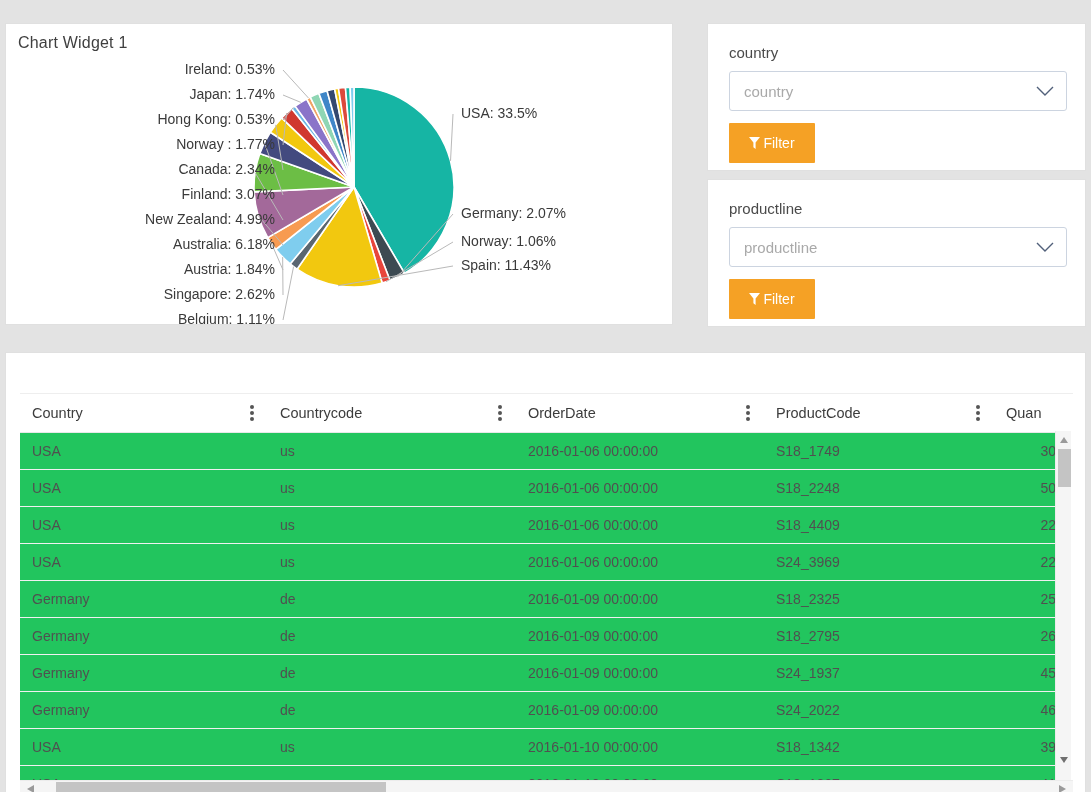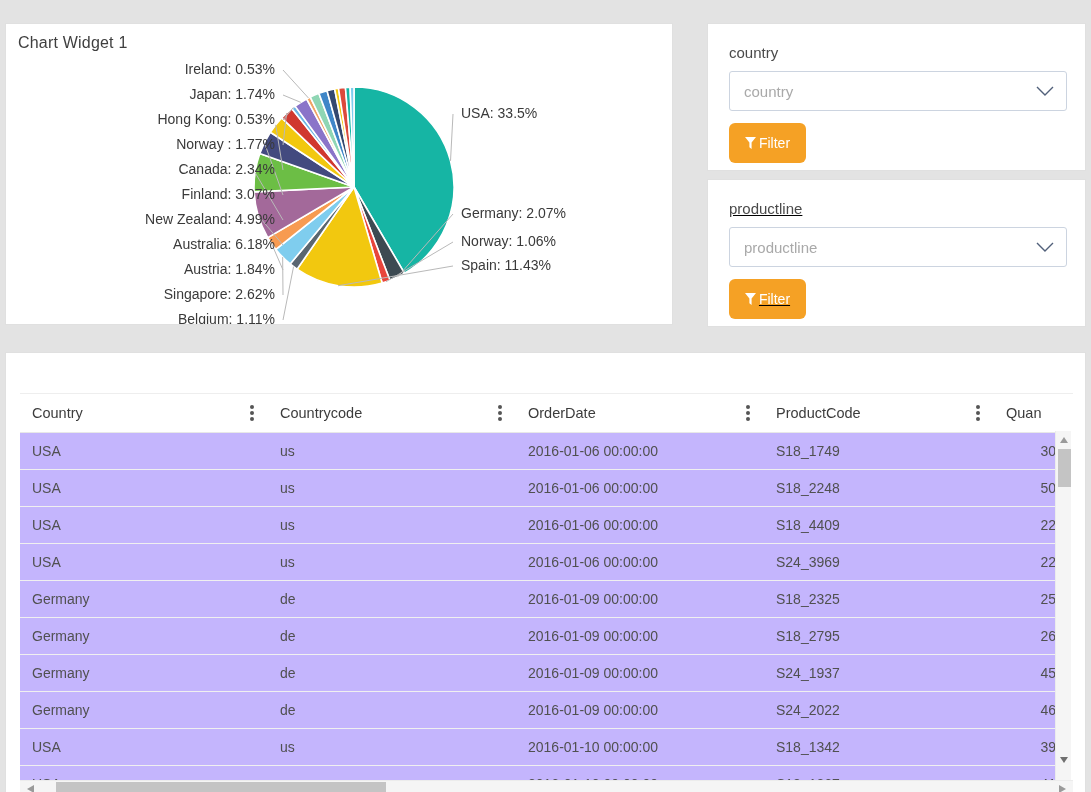"Filter" .filter-btn { border-radius: 6px -> 1px; width: 77px -> 86px }
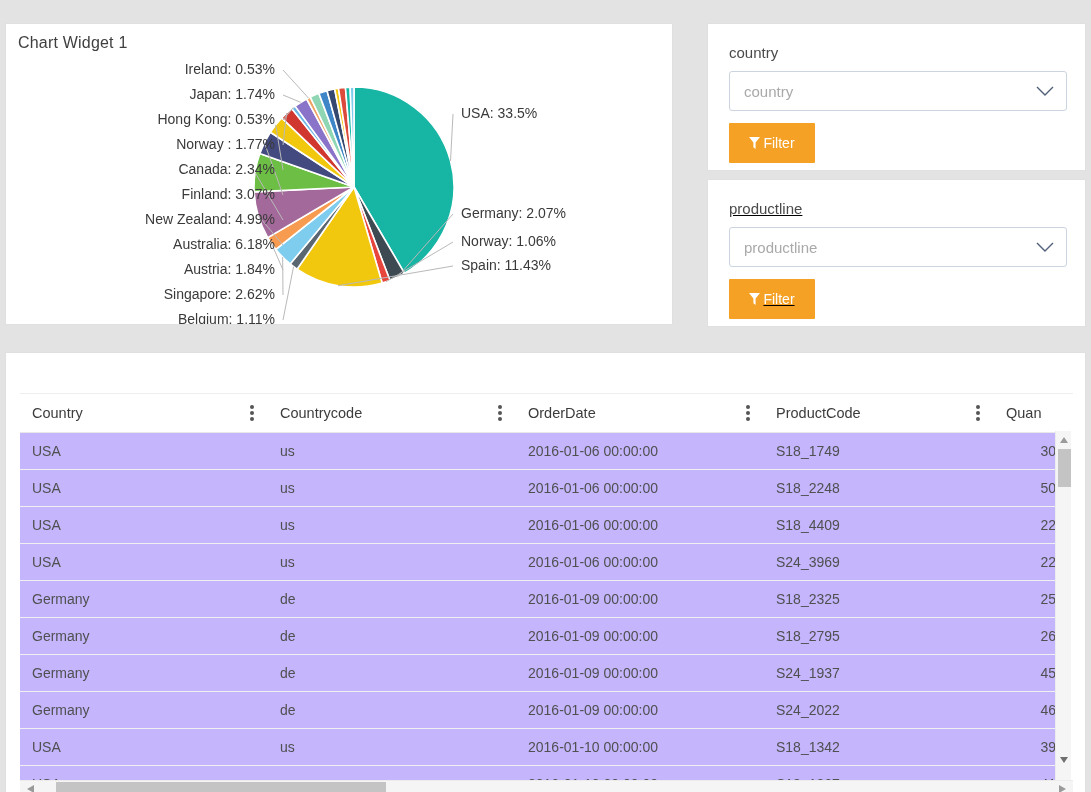"productline" .filter-panel.p2 { text-decoration: underline -> none }
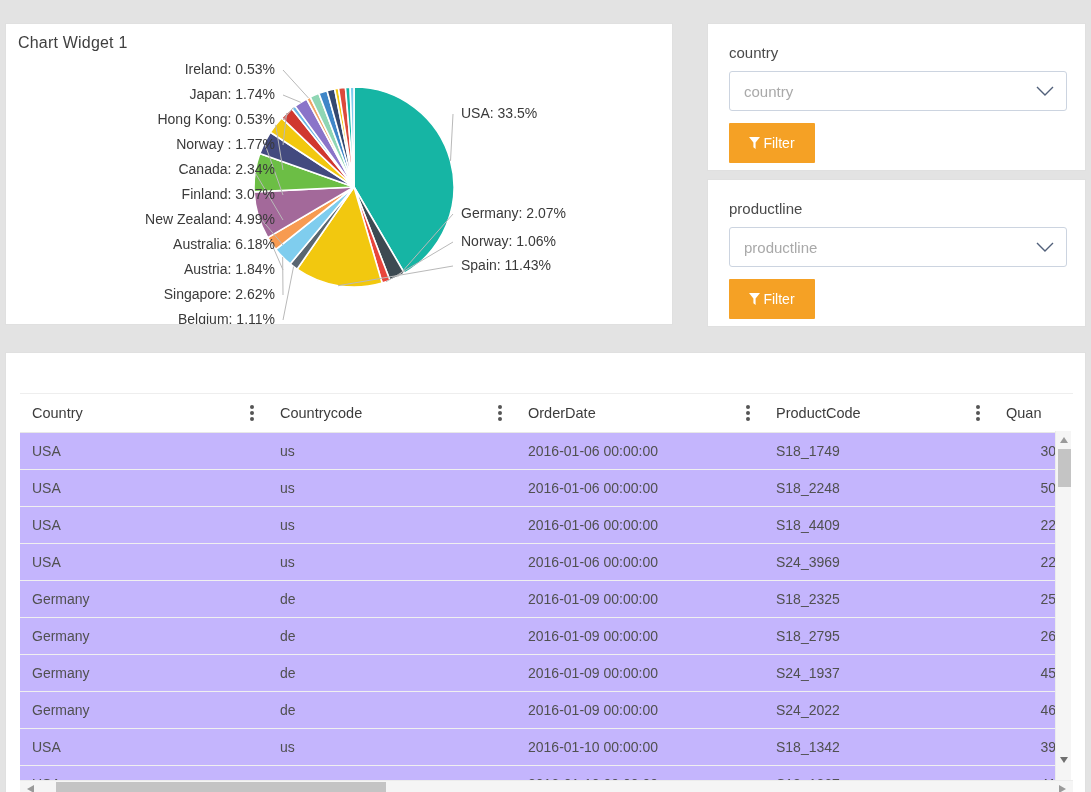"USA" table.grid td { background: #c4b5fd -> #22c55e }
